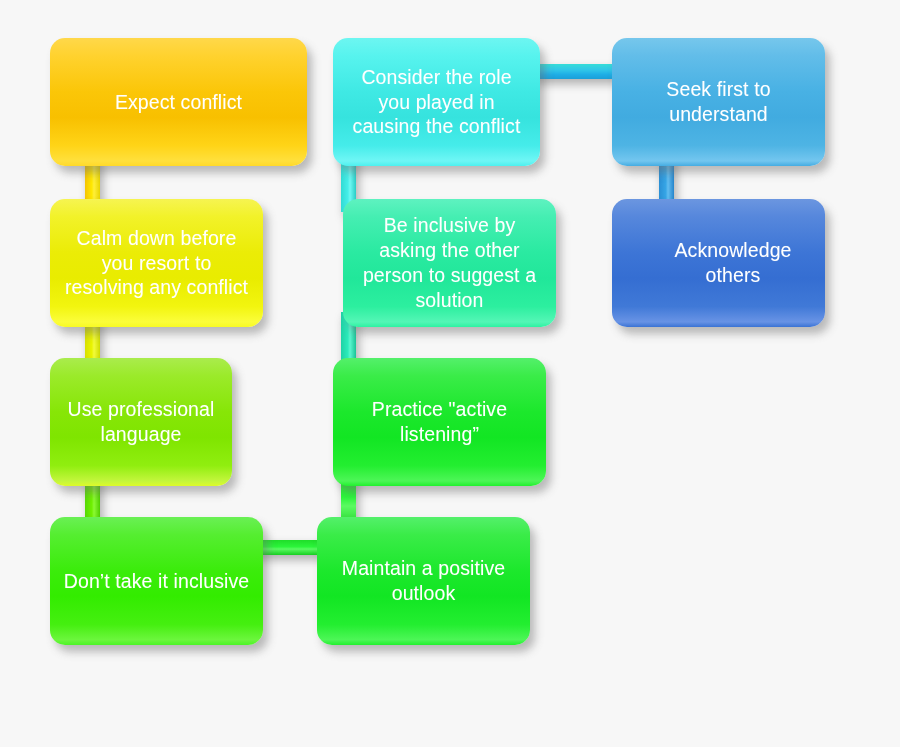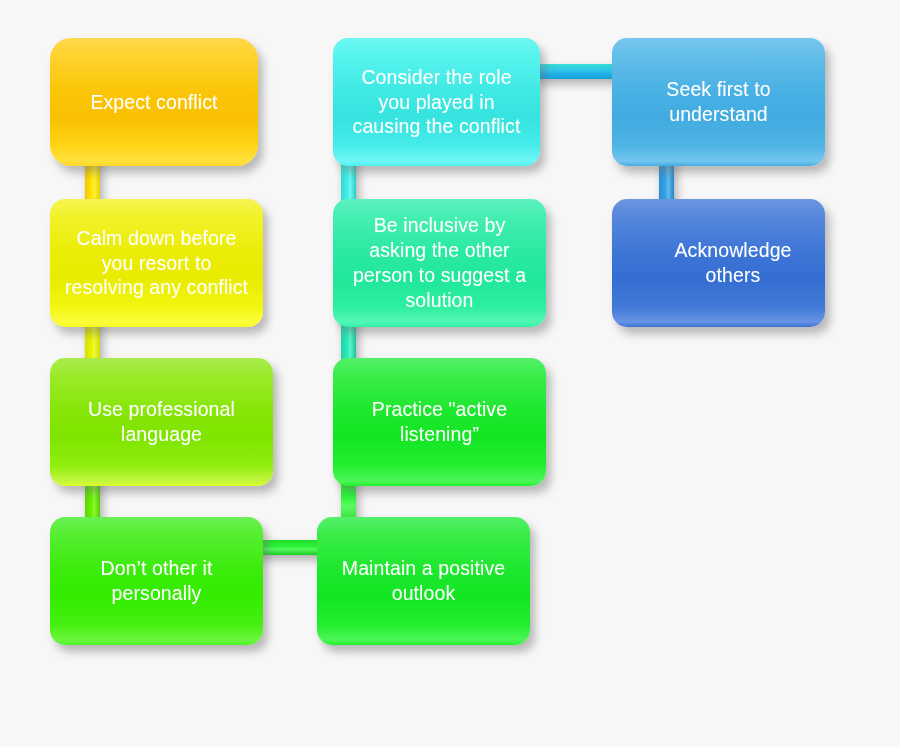"Expect conflict" div.node { border-radius: 21px -> none; width: 208px -> 257px }
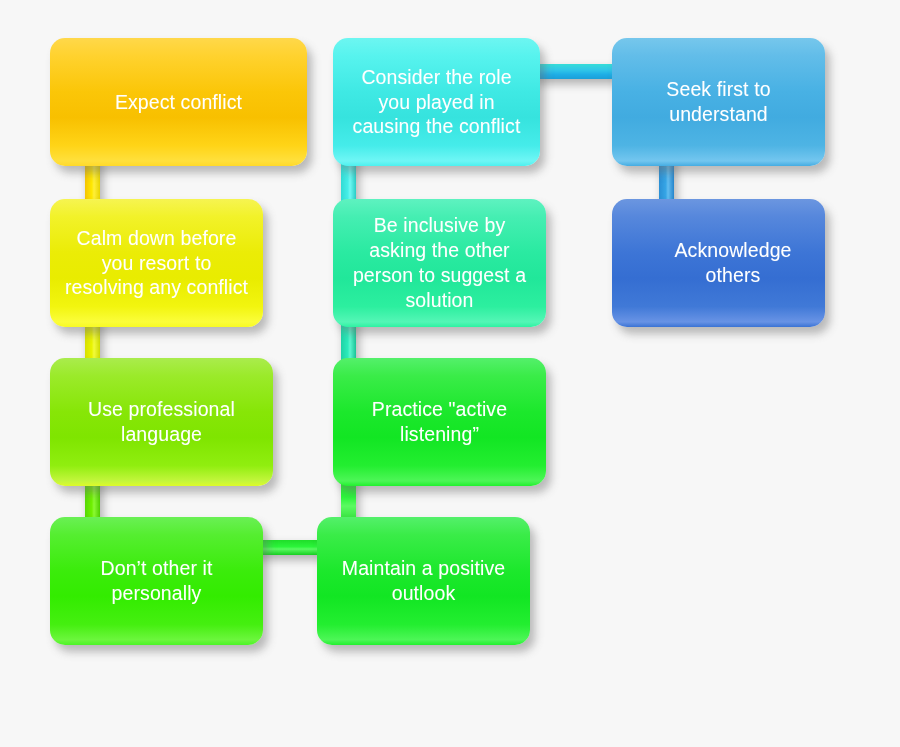"Be inclusive by asking the" div.node { left: 333px -> 343px }
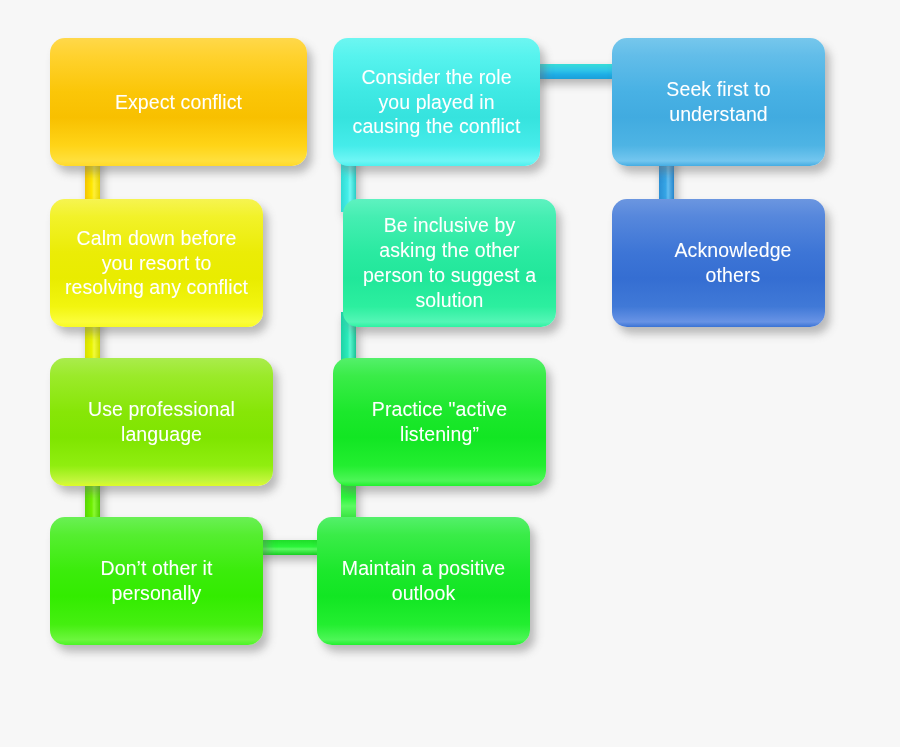"Use professional language" div.node { width: 223px -> 182px }
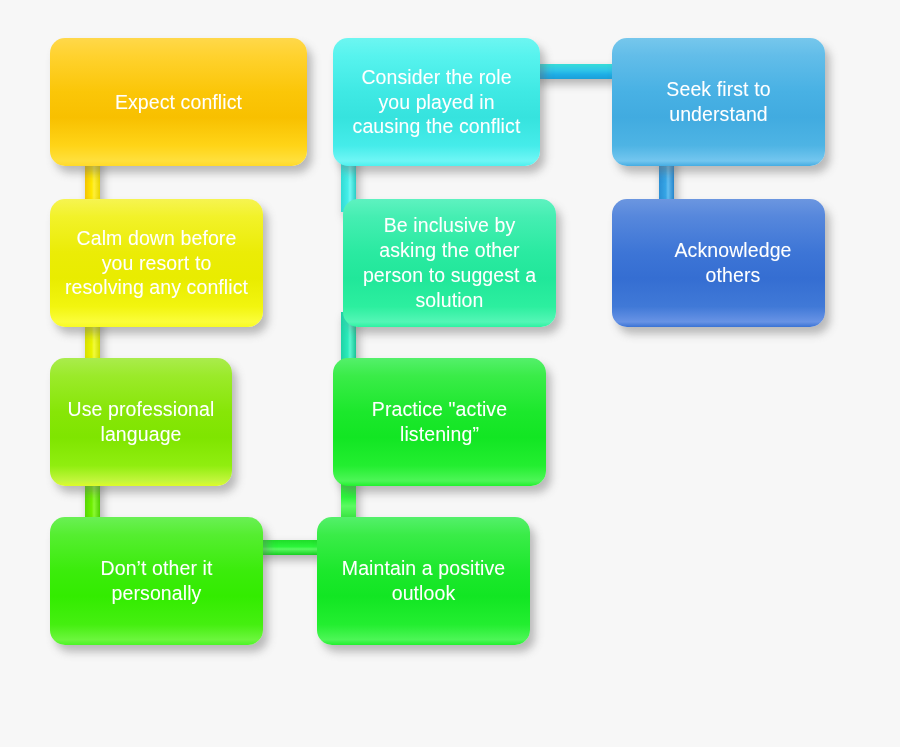"Don’t other it personally" span.label { text: other it personally -> take it inclusive }
